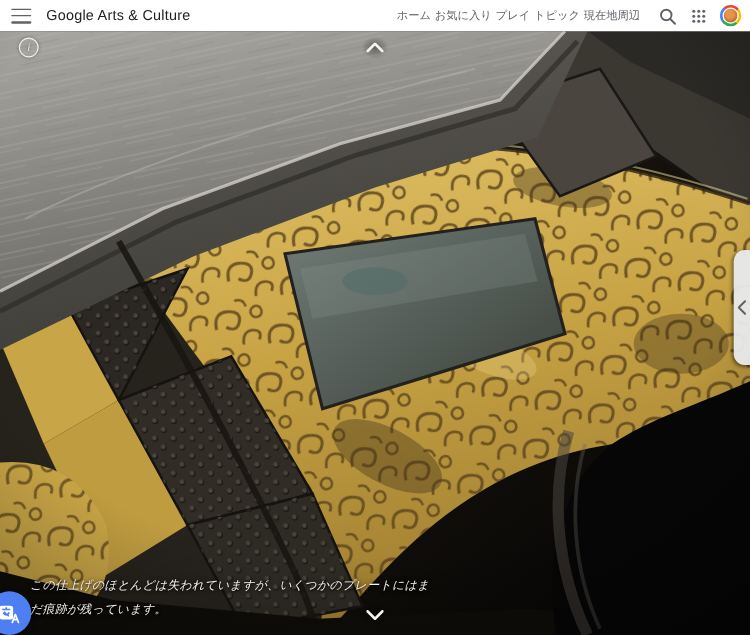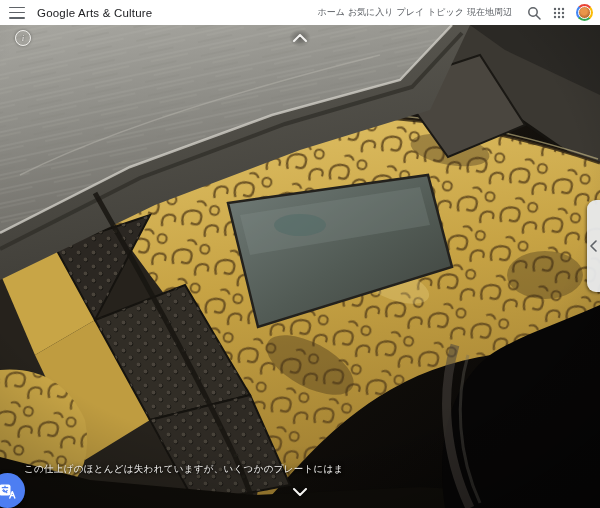"この仕上げのほとんどは失われていますが、いくつかのプレートにはま" .caption { font-style: none -> italic }
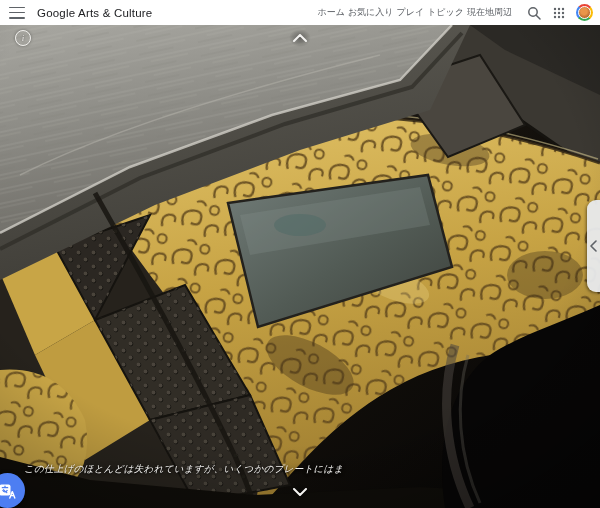"だ痕跡が残っています。" div { html: none -> <div>だ痕跡が残っています。</div> }
